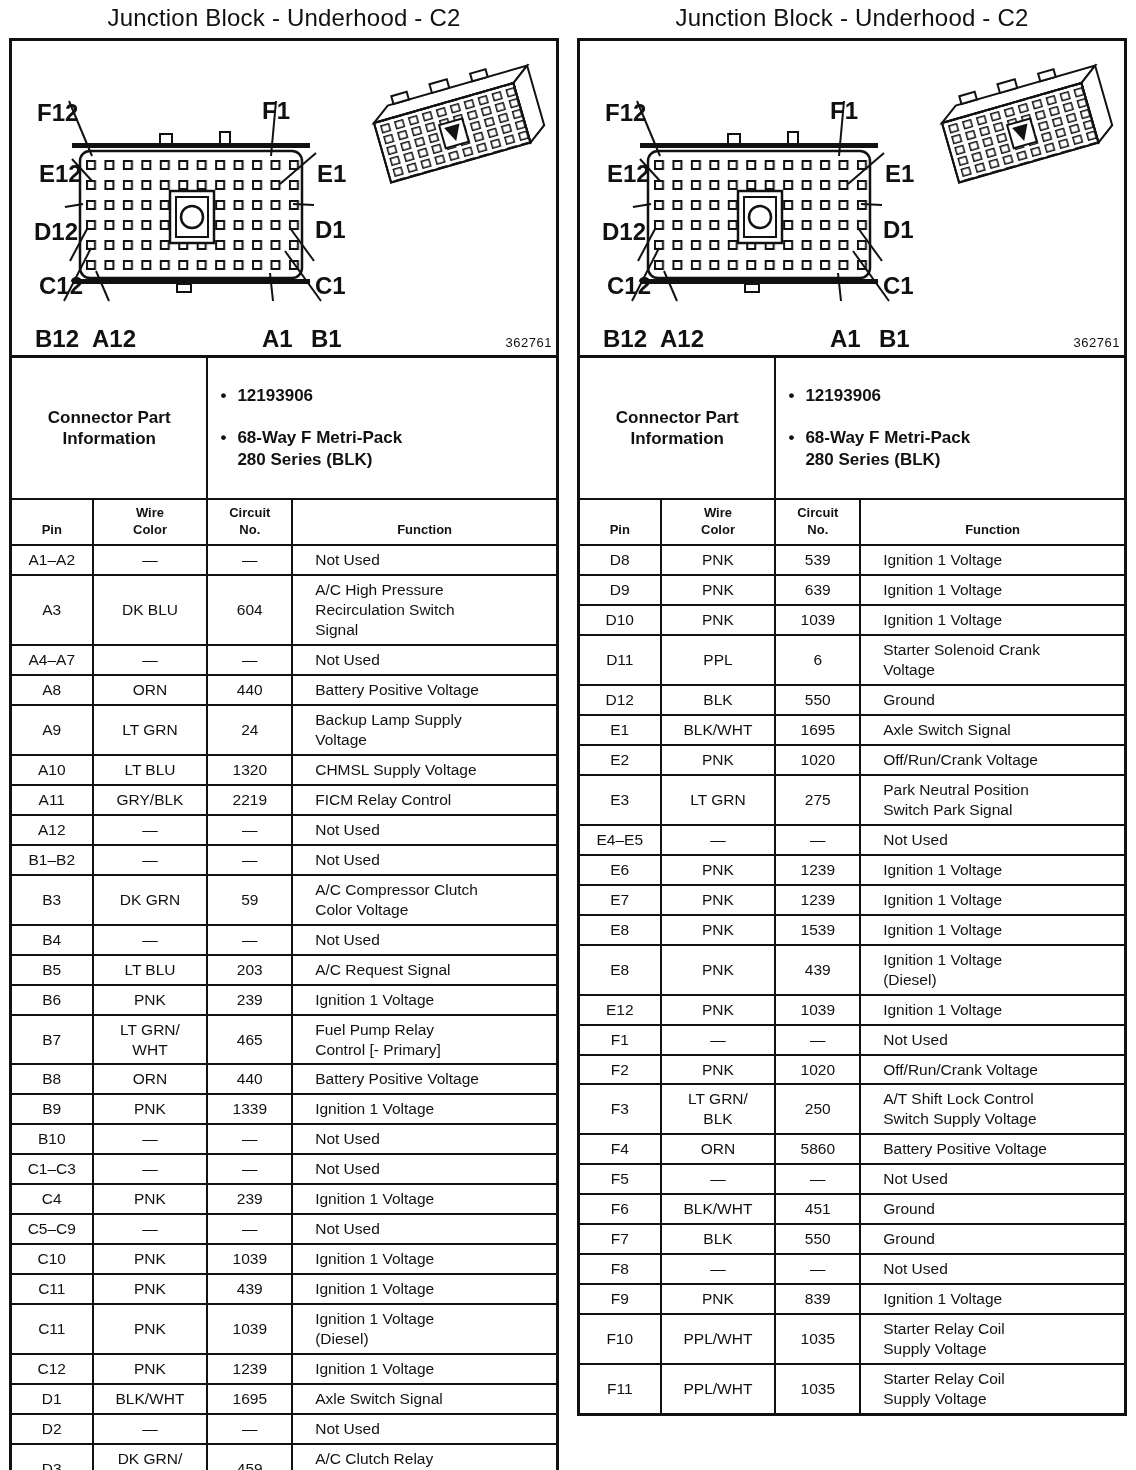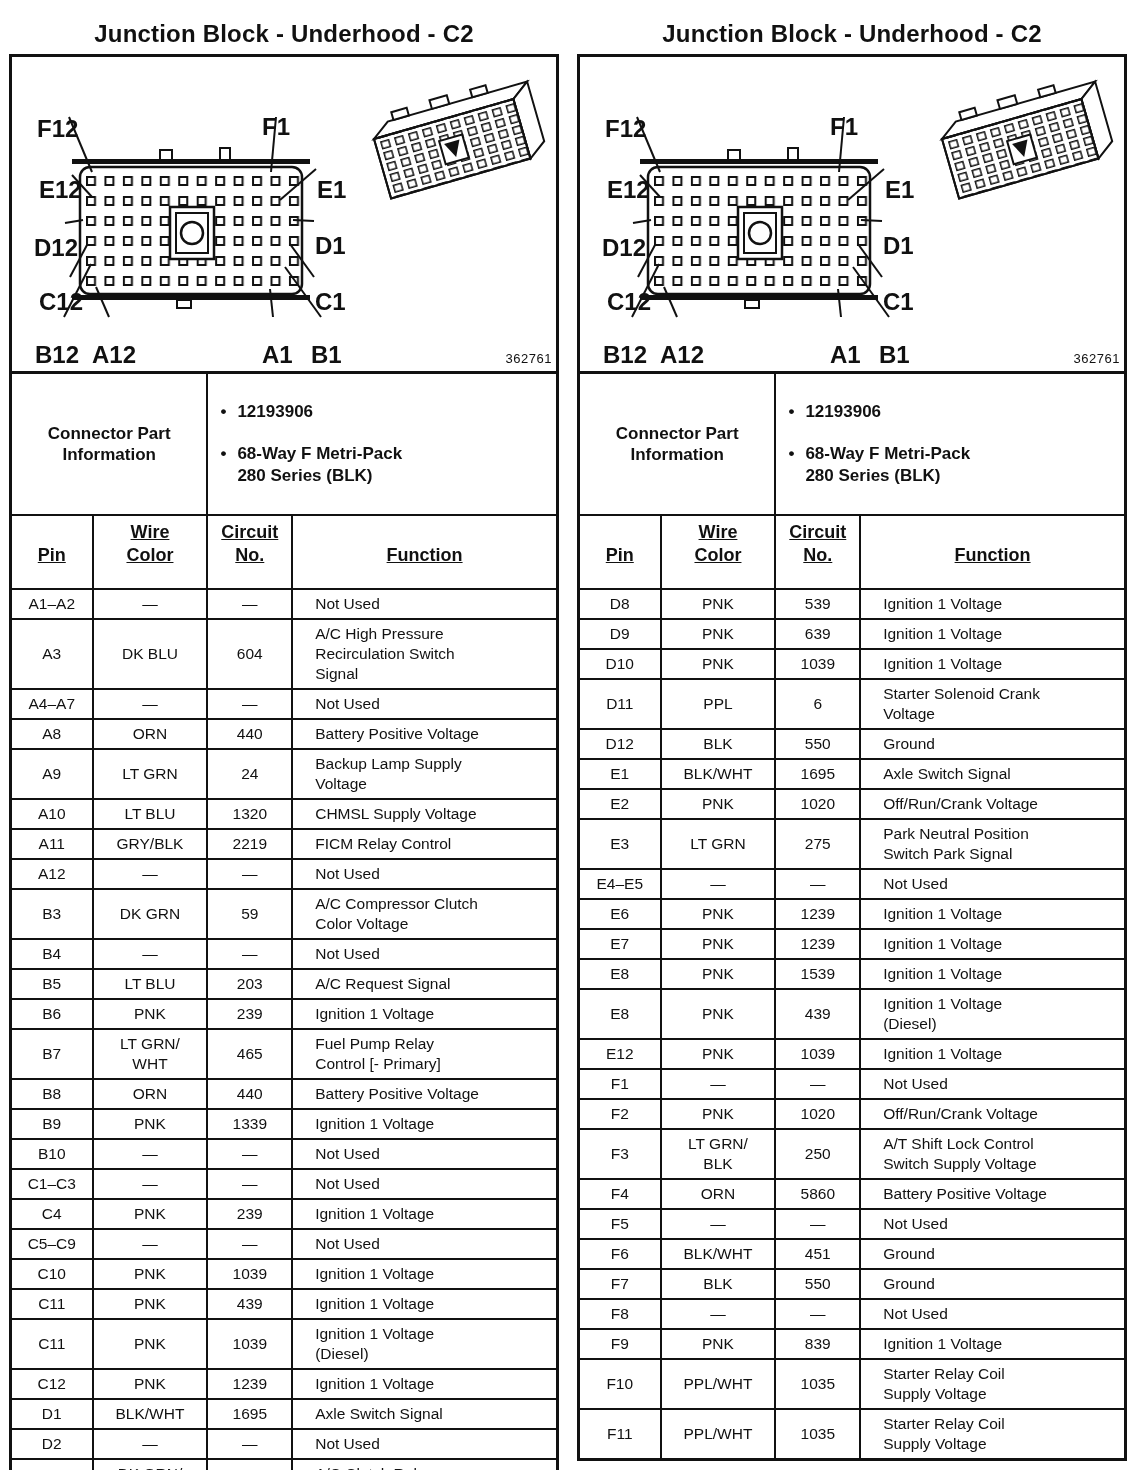"Junction Block - Underhood -" .title { font-weight: bold -> normal; margin: 16px 0 6px -> 0 0 6px }
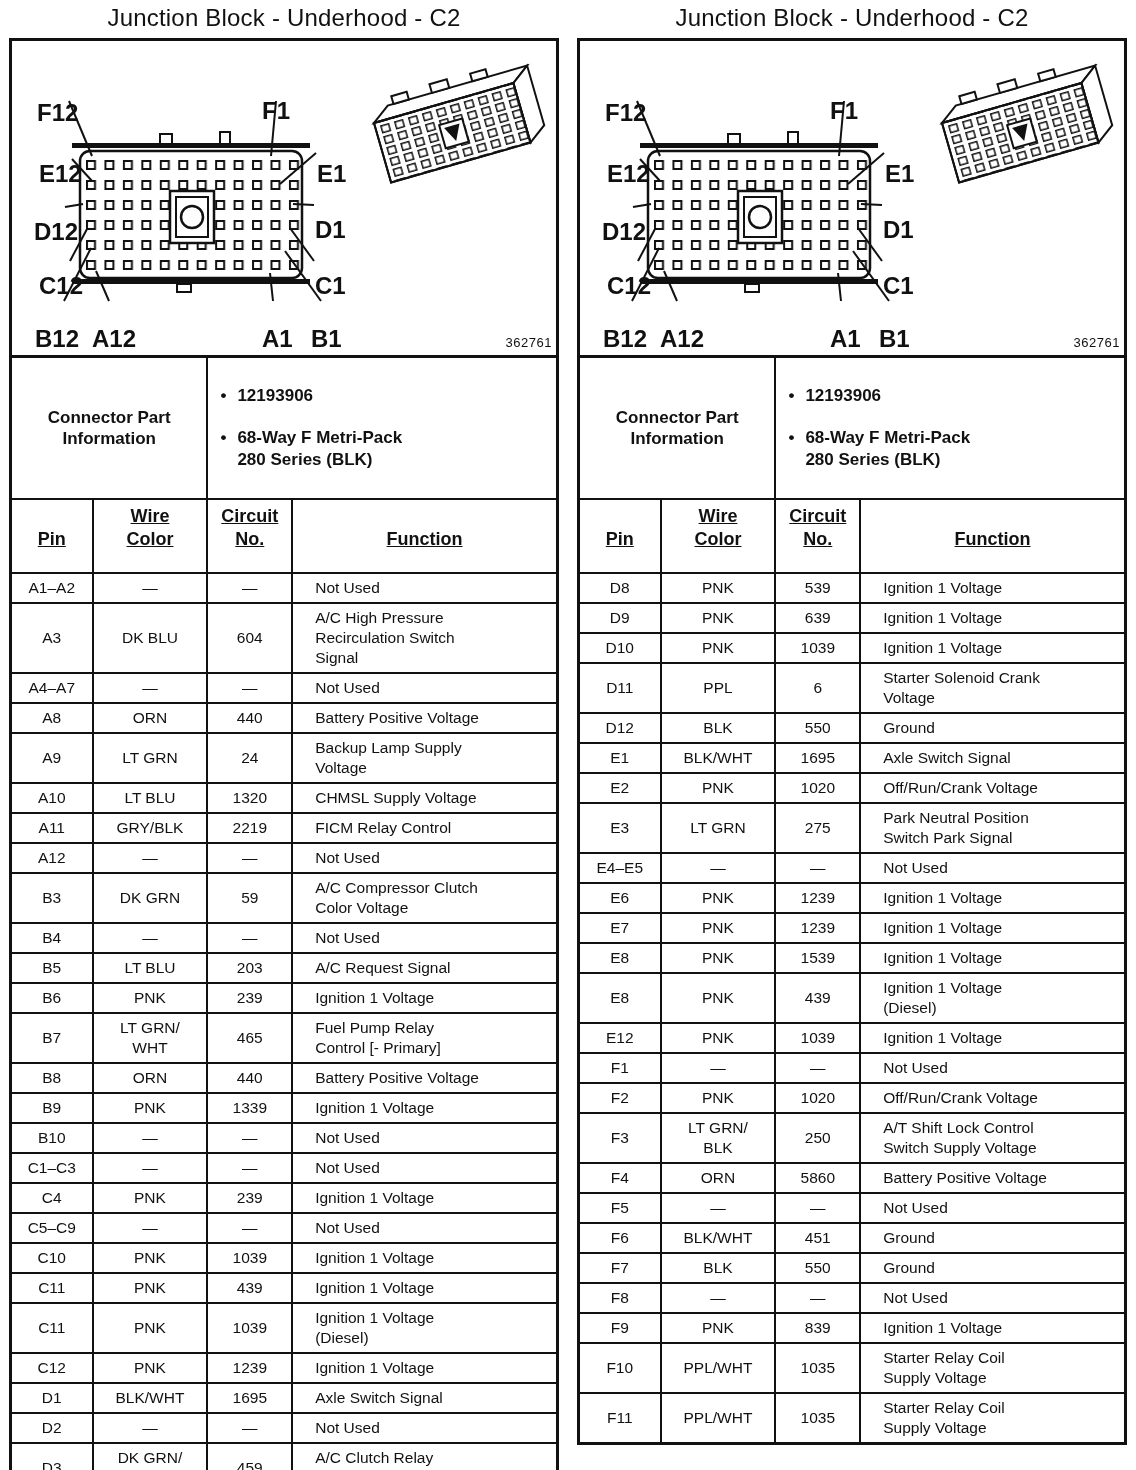"Wire" tr.col-head th { font-size: 18px -> 13px; padding: 5px 3px 22px -> 5px 3px 6px; text-decoration: underline -> none }
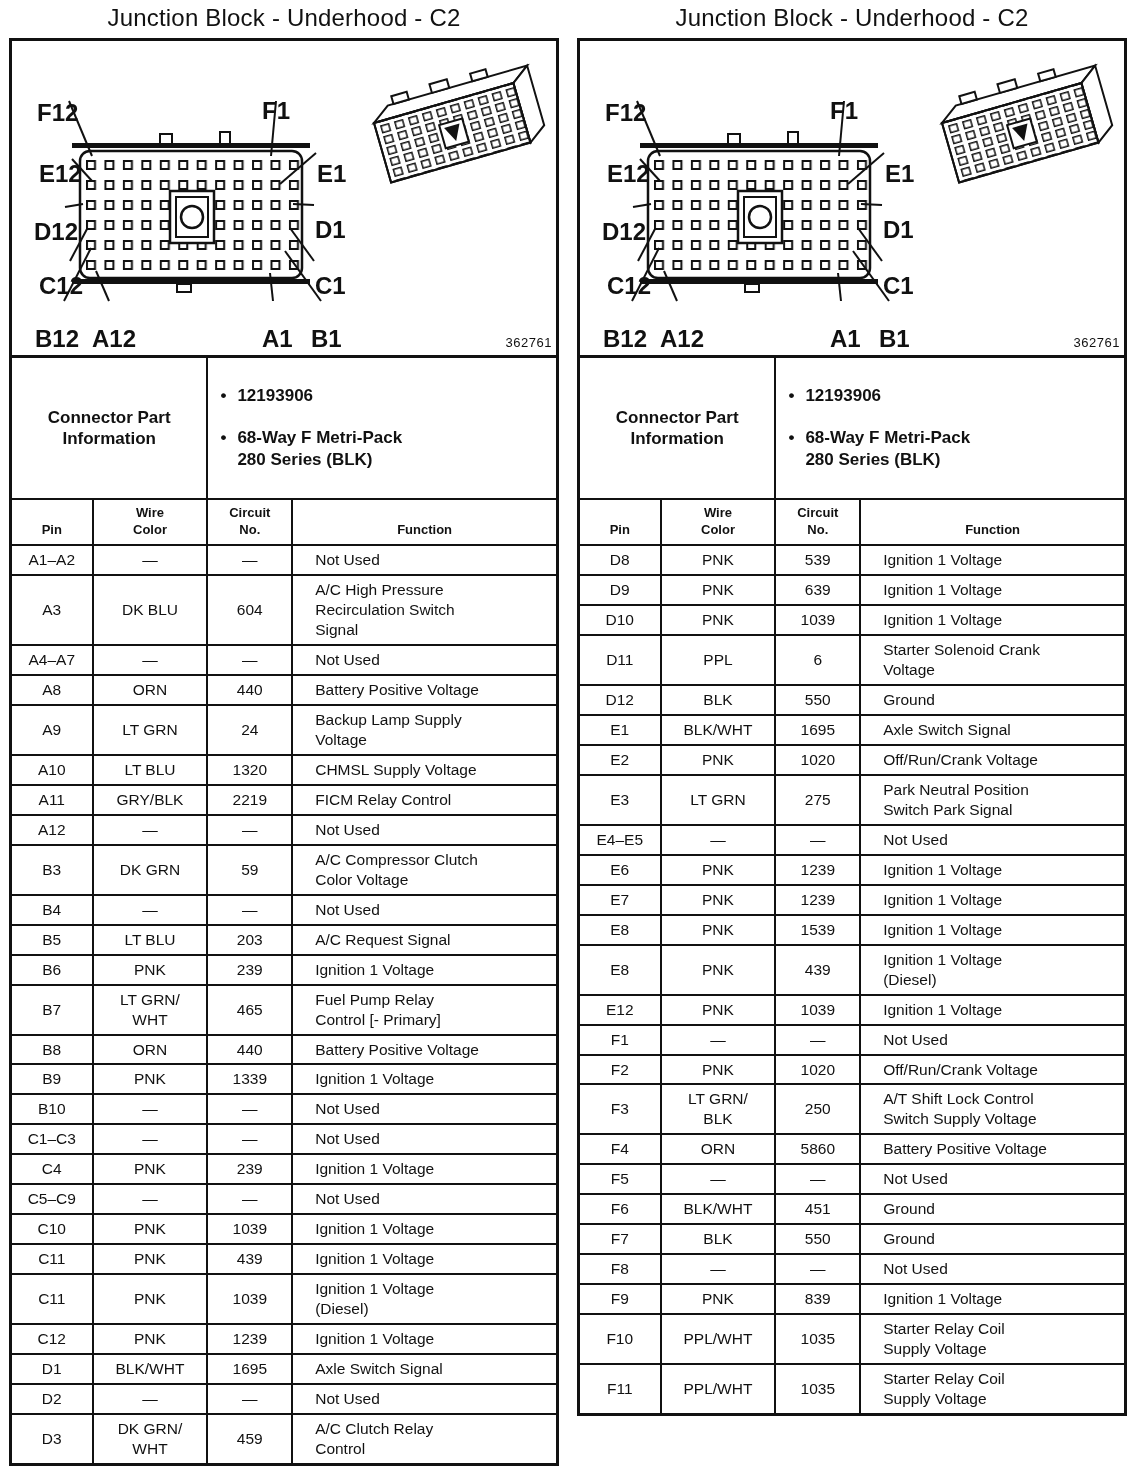"B1–B2" tr { html: none -> <tr> <td>B1–B2</td> <td>—</td> <td>—</td> <td>Not Used</td> </tr> }
